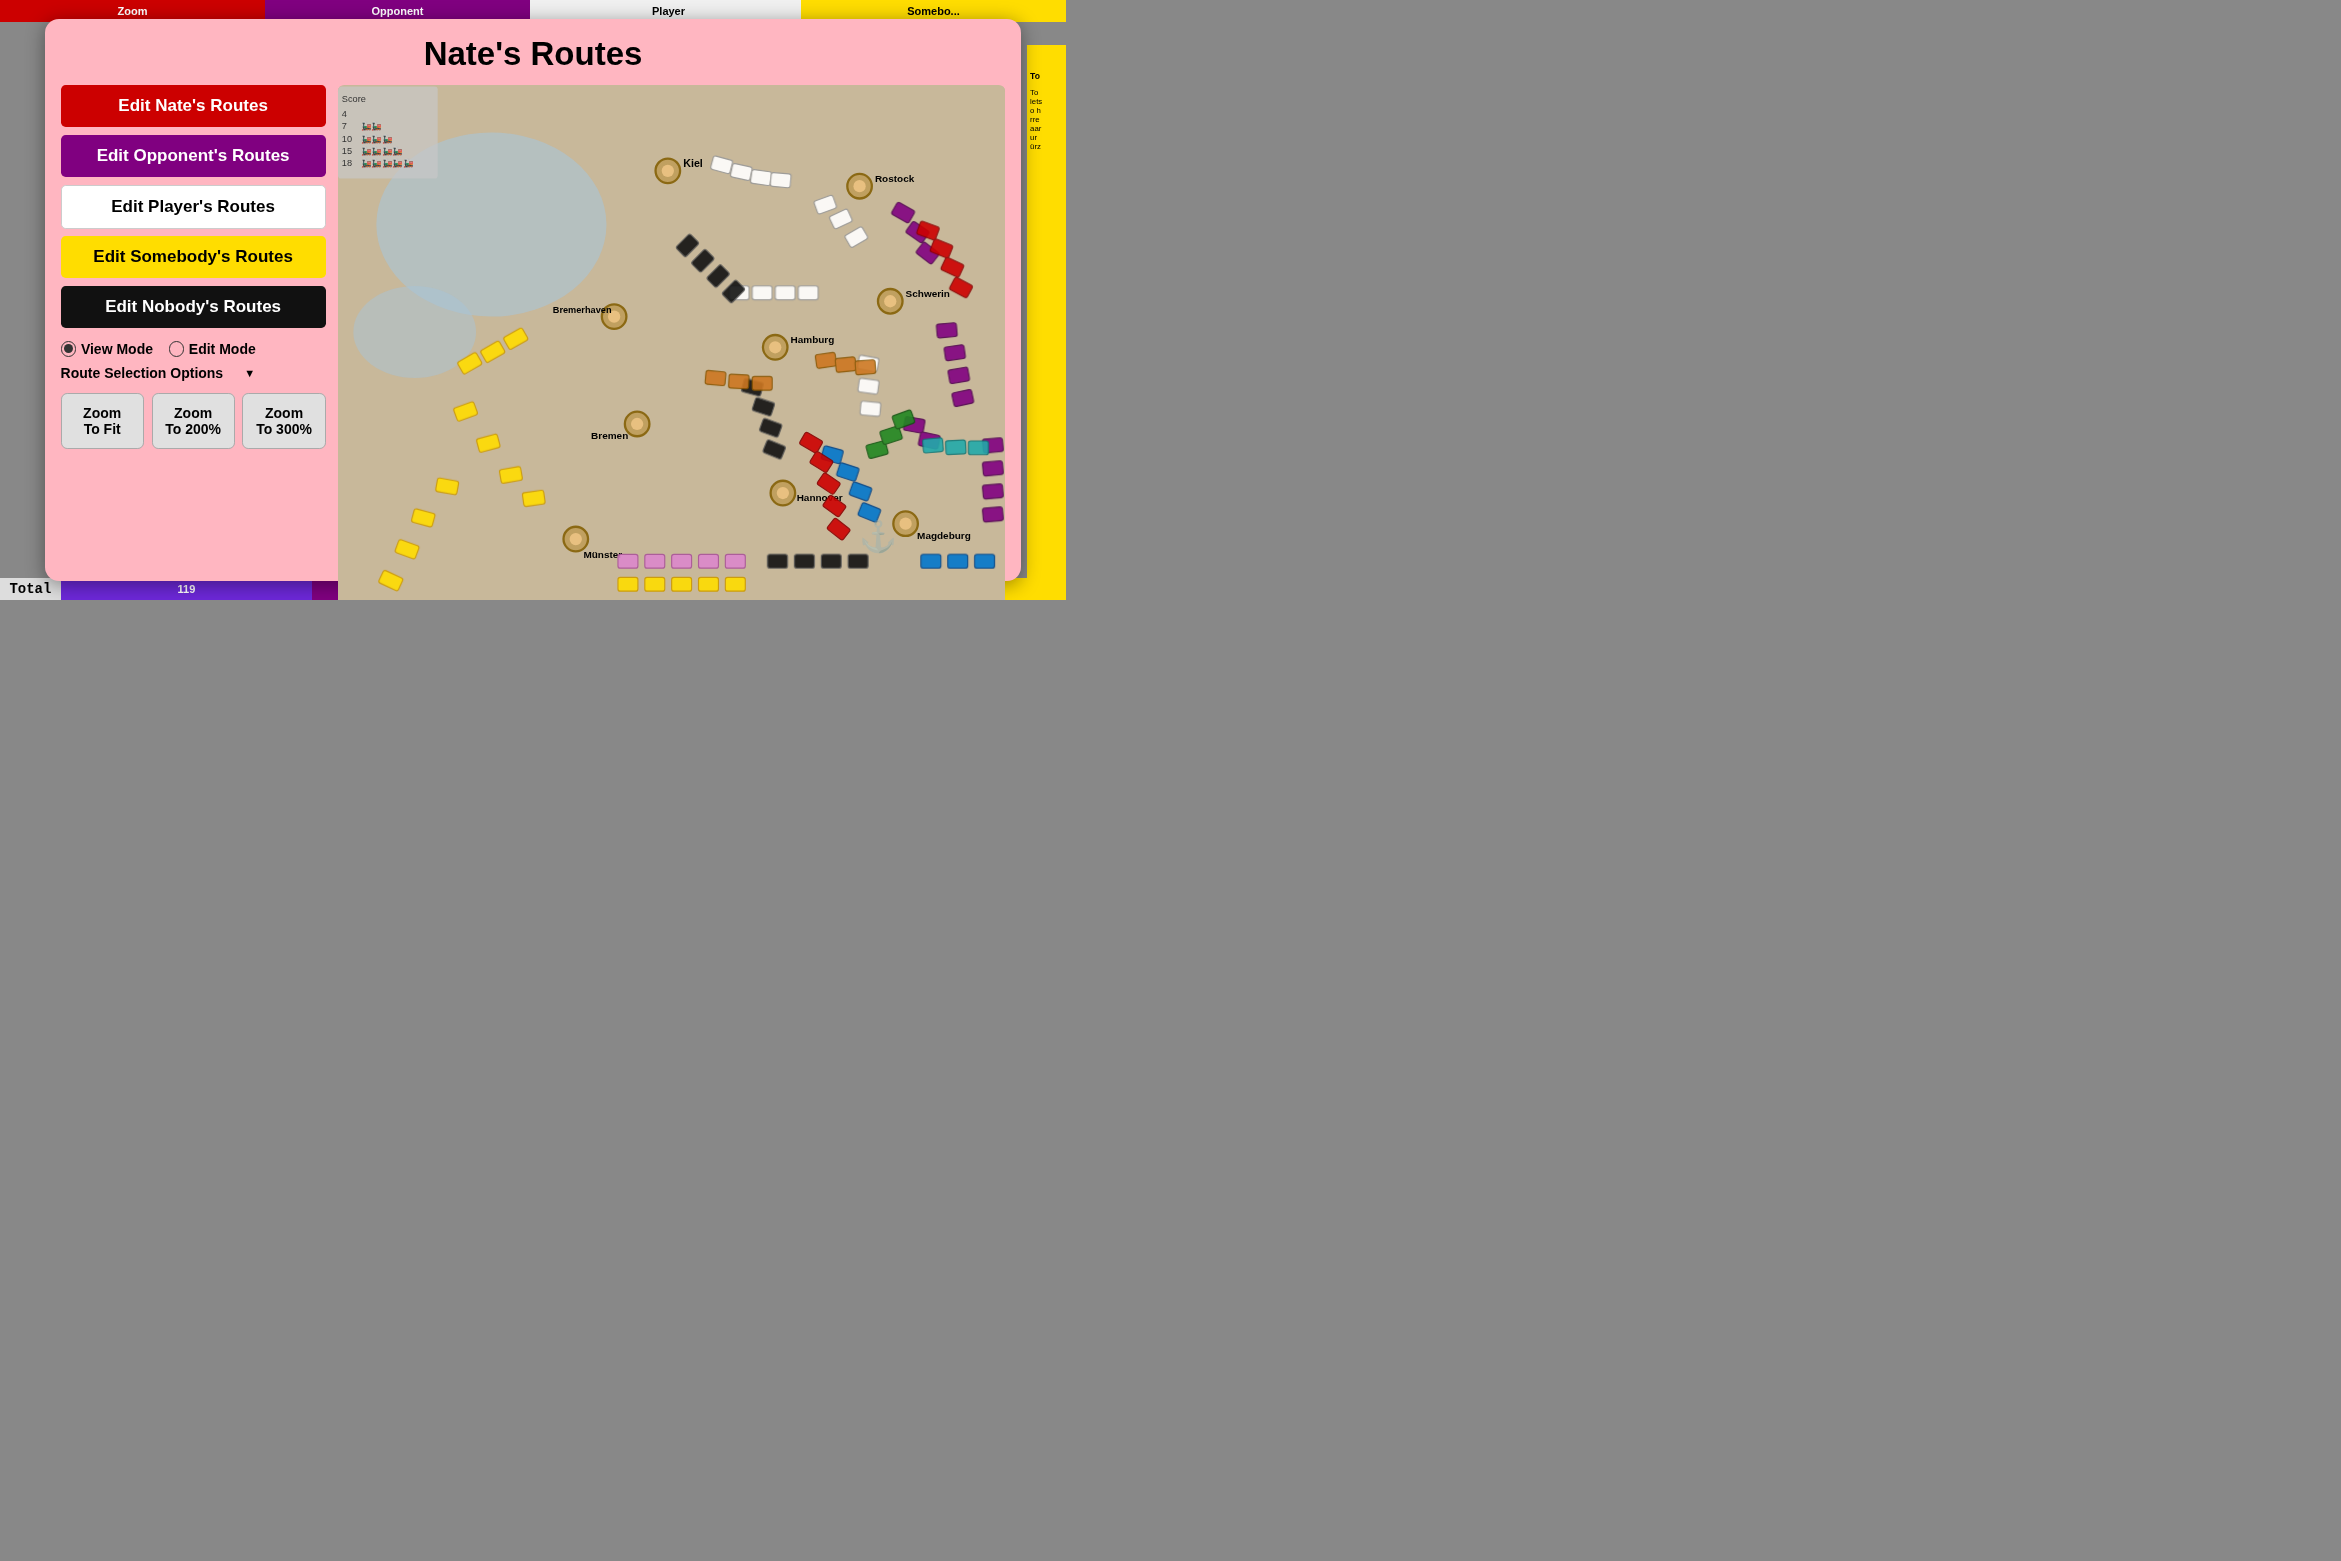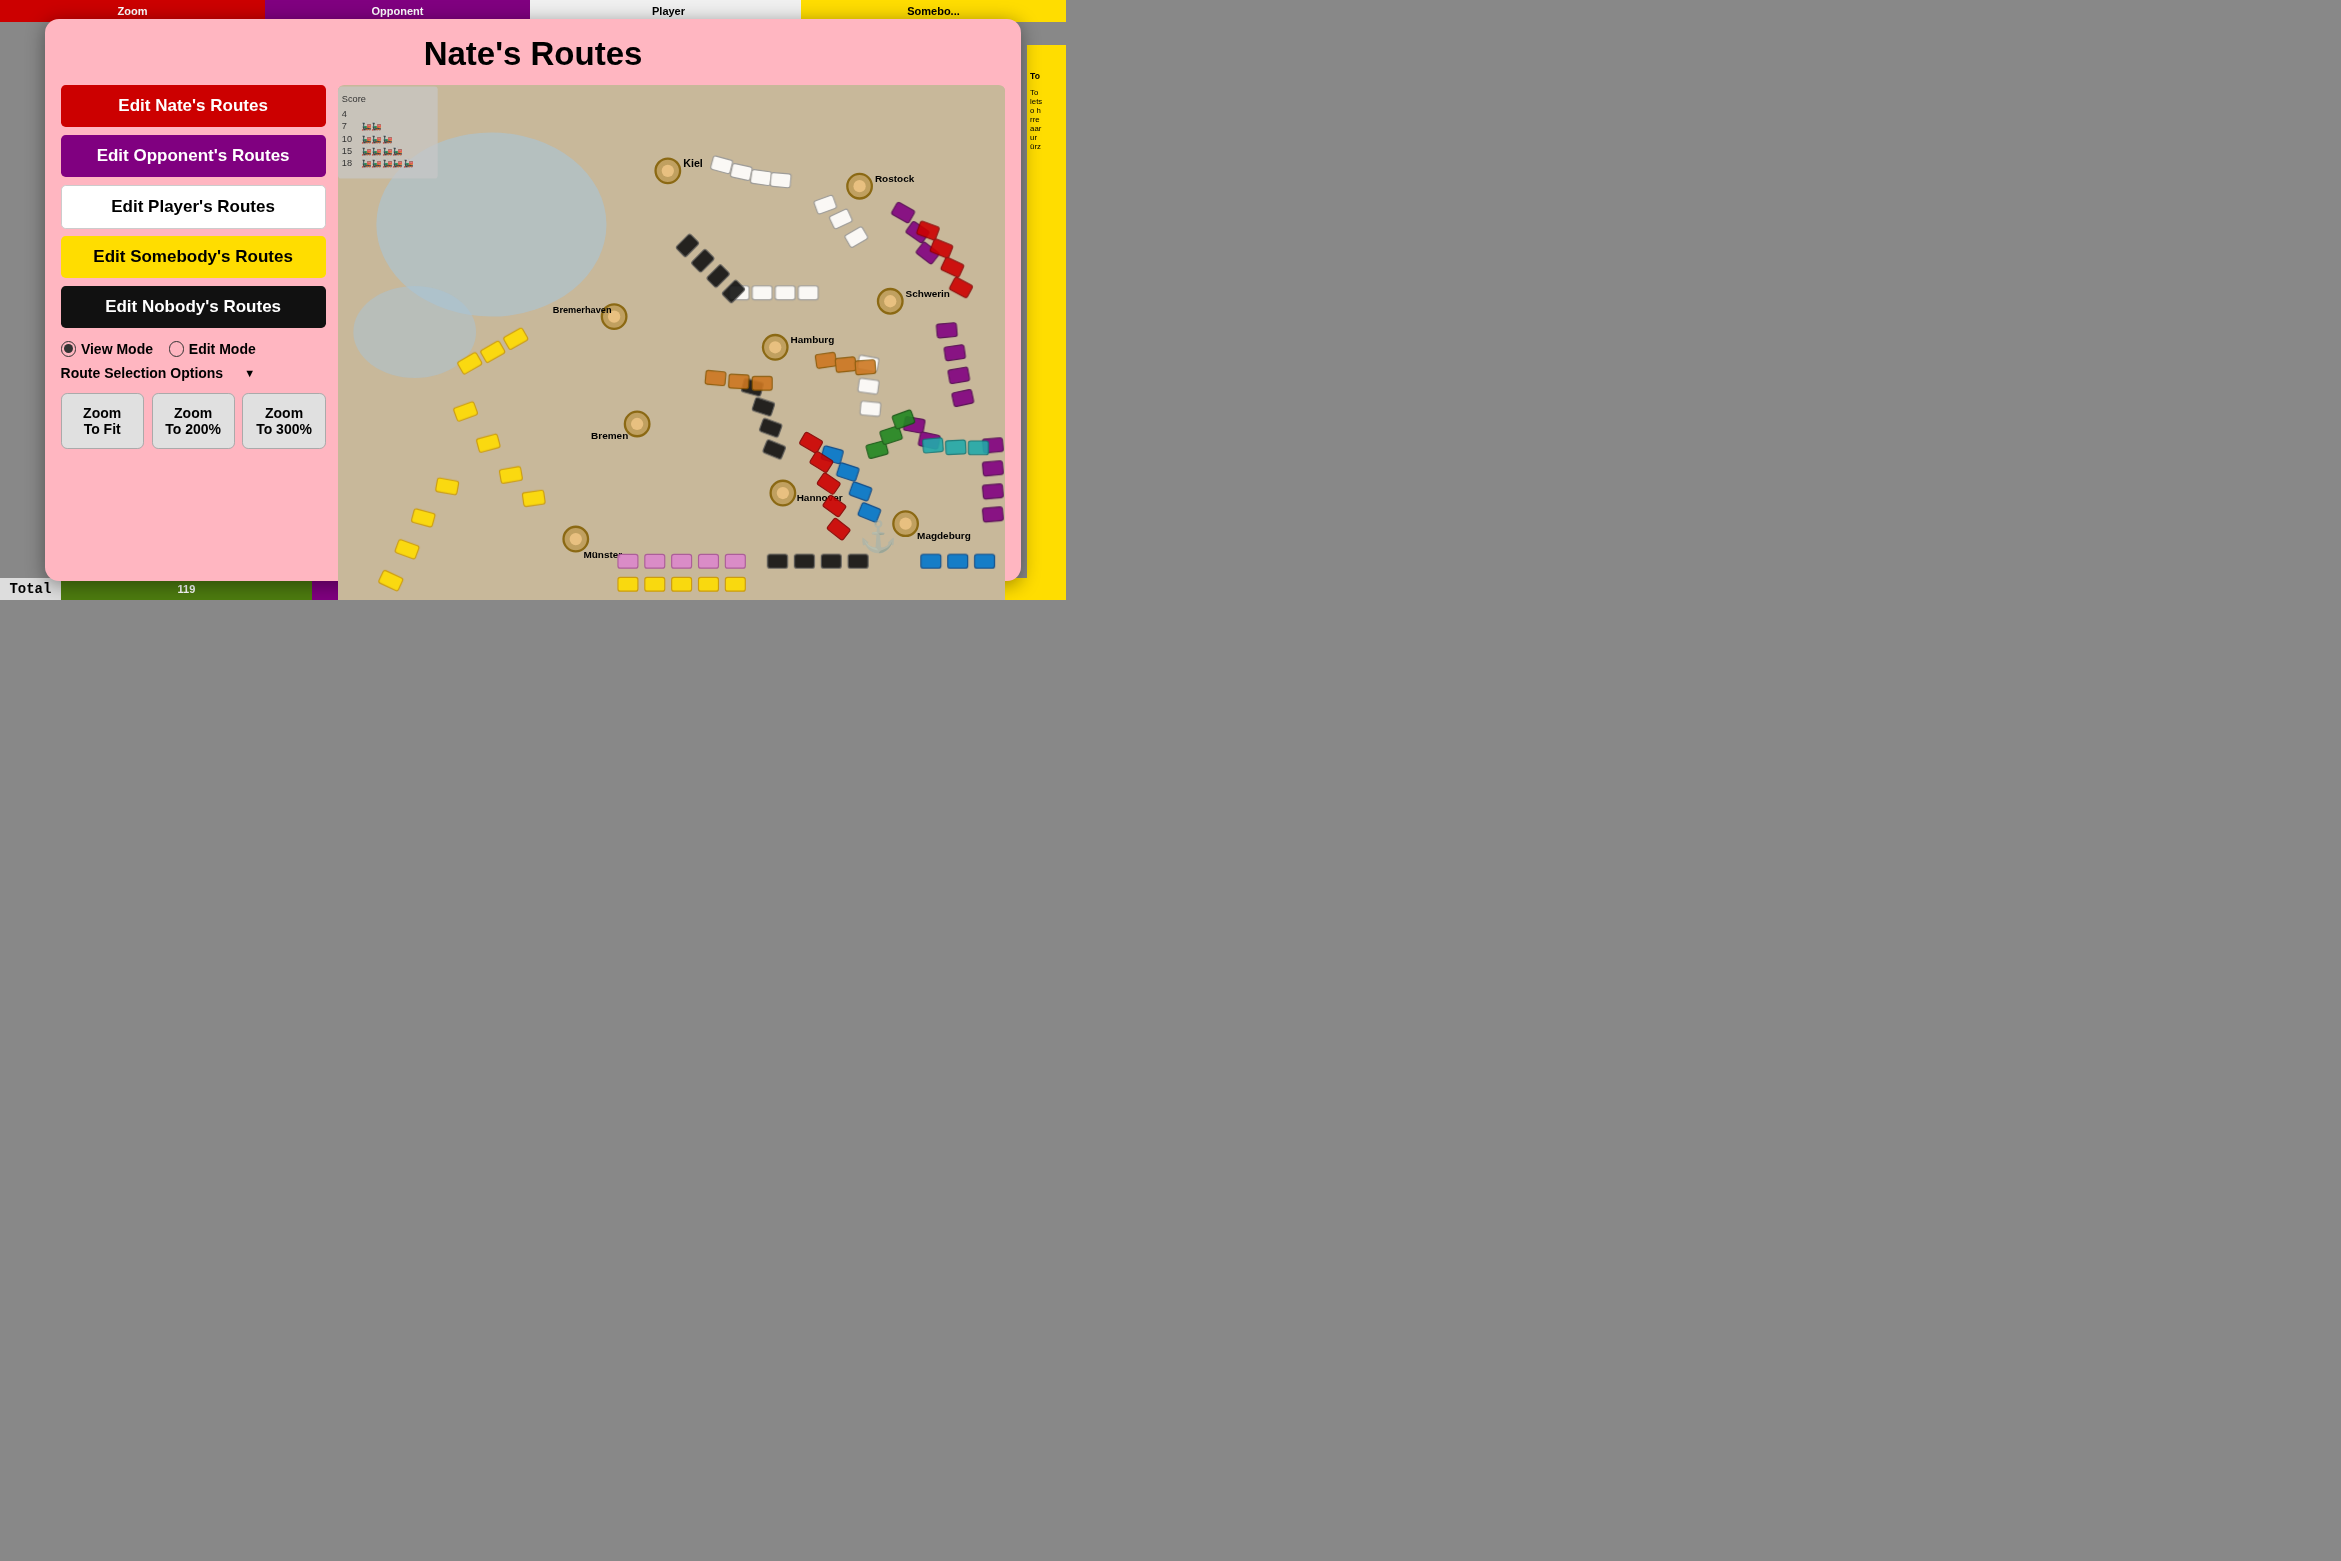"119" .bottom-bar-score.red { background: #4d7c0f -> #6d28d9 }
